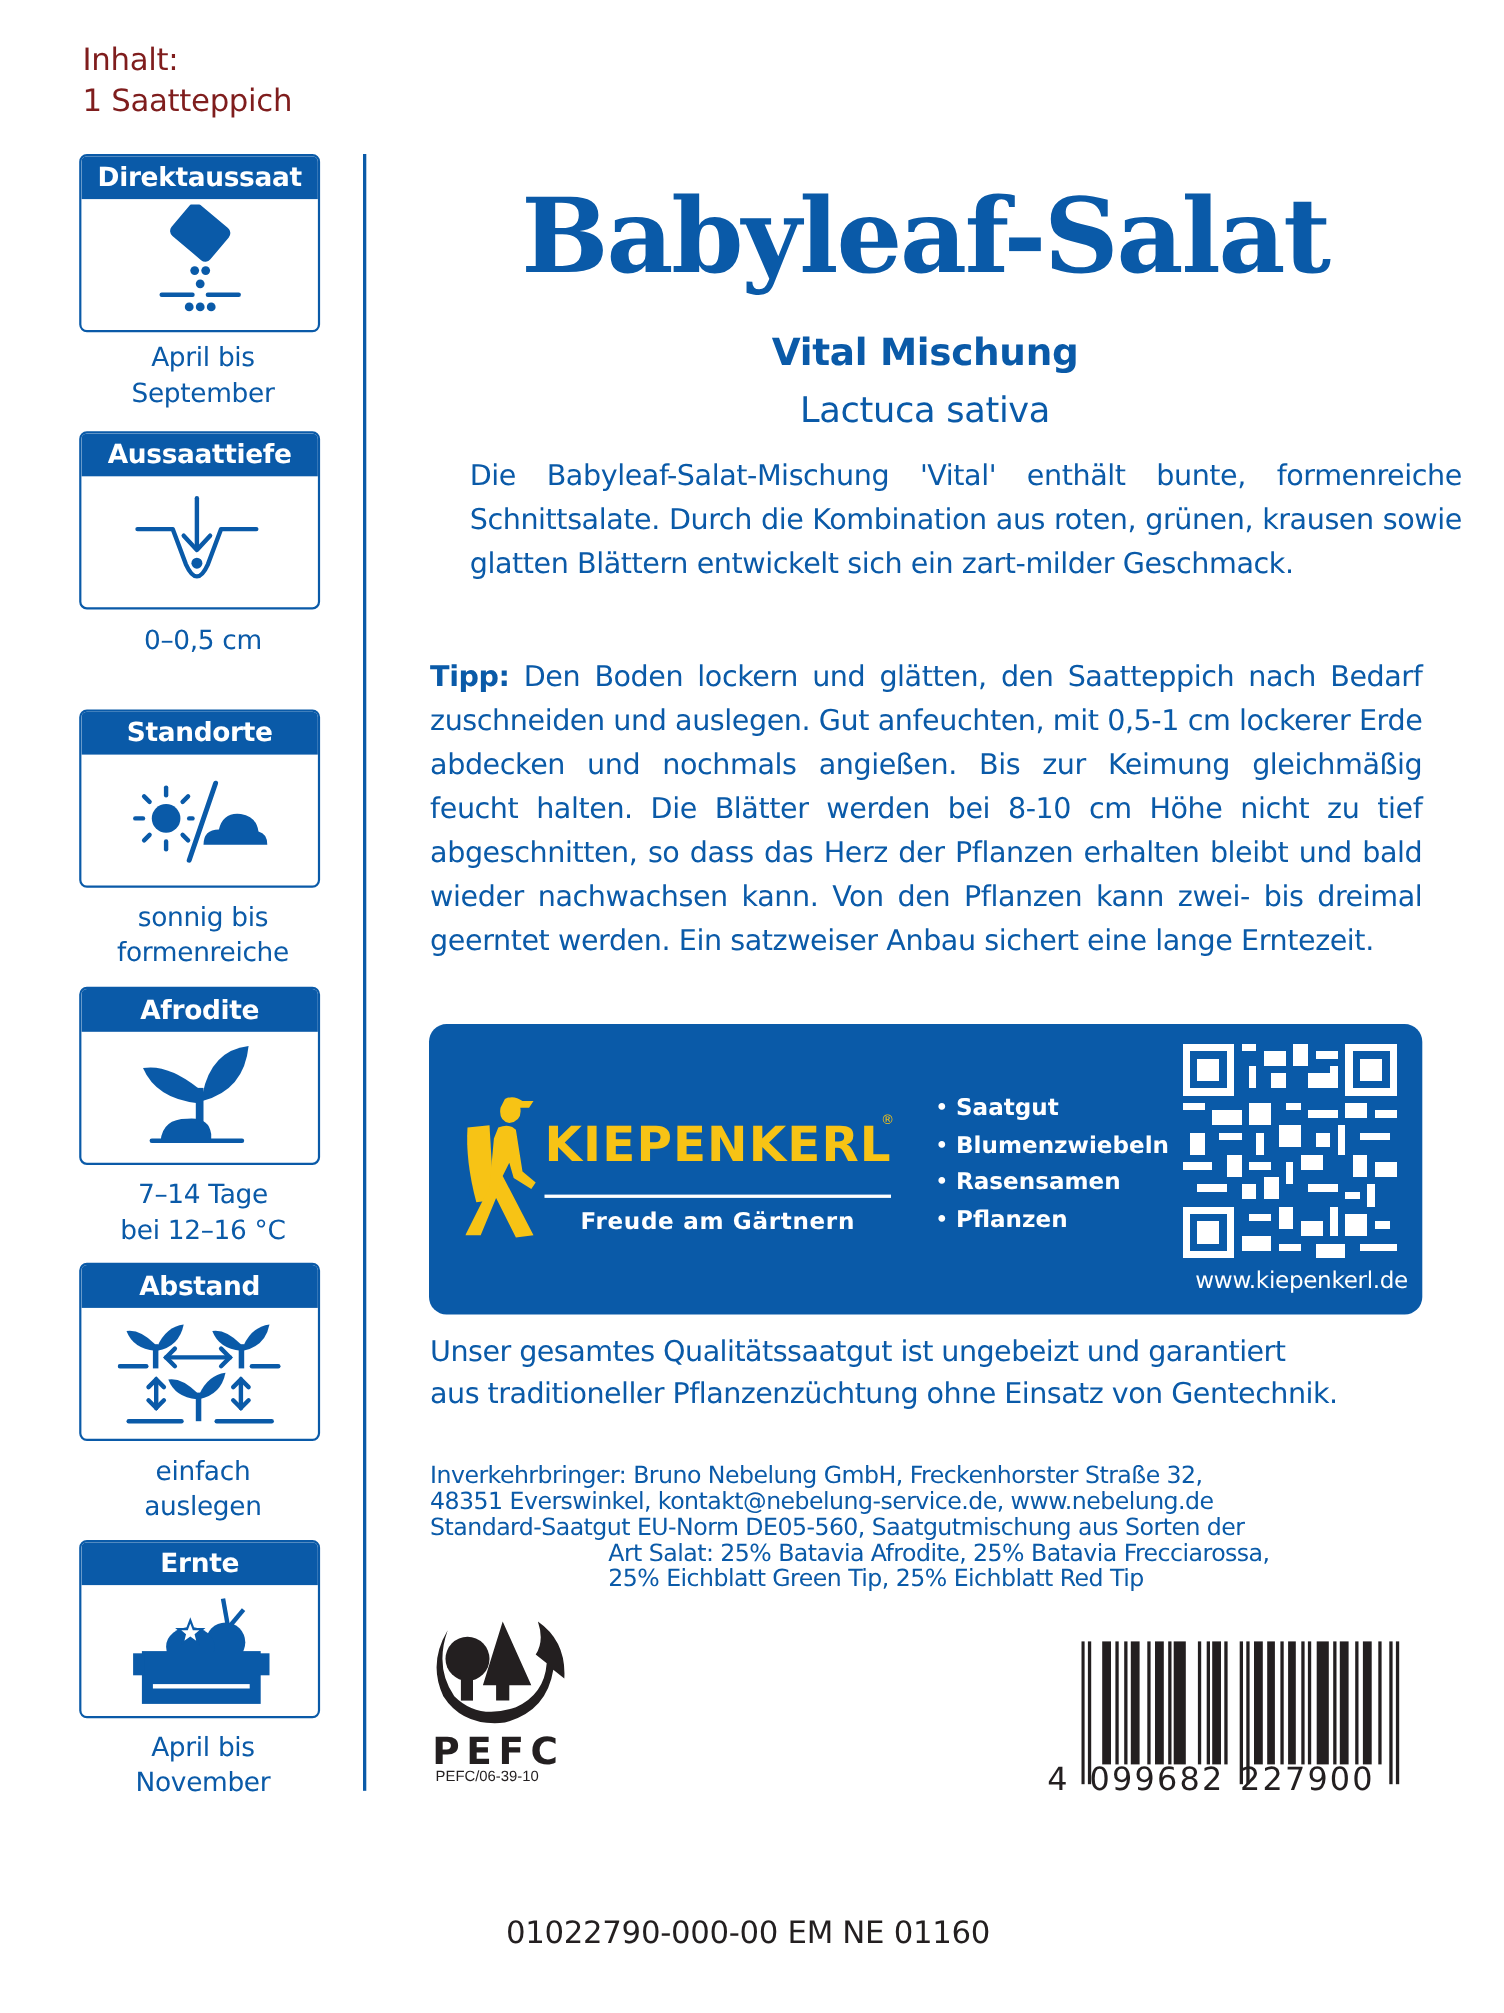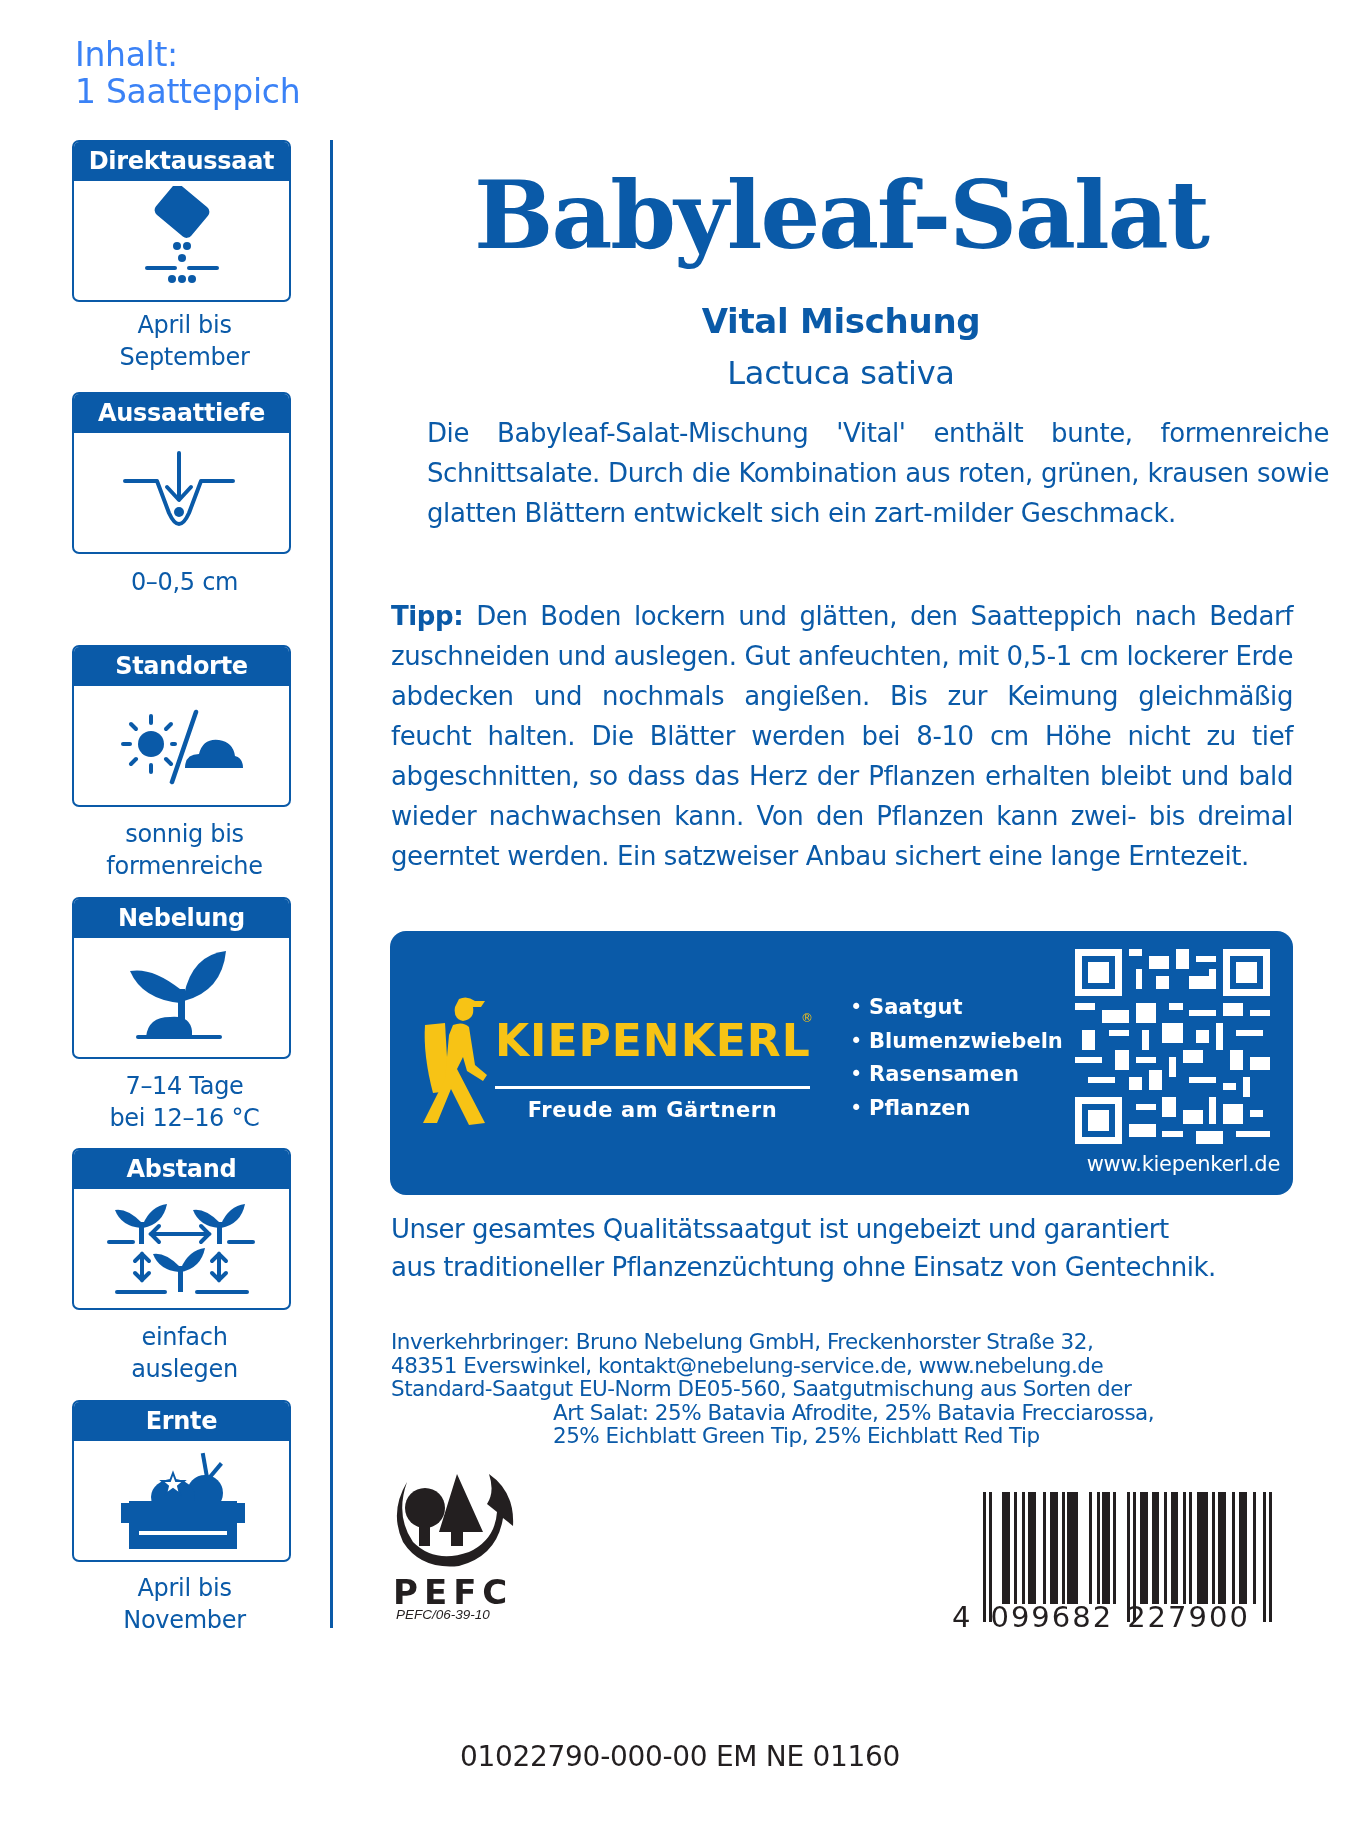"Inhalt:" .inhalt { color: #3b82f6 -> #7f1d1d; font-size: 33px -> 28px }
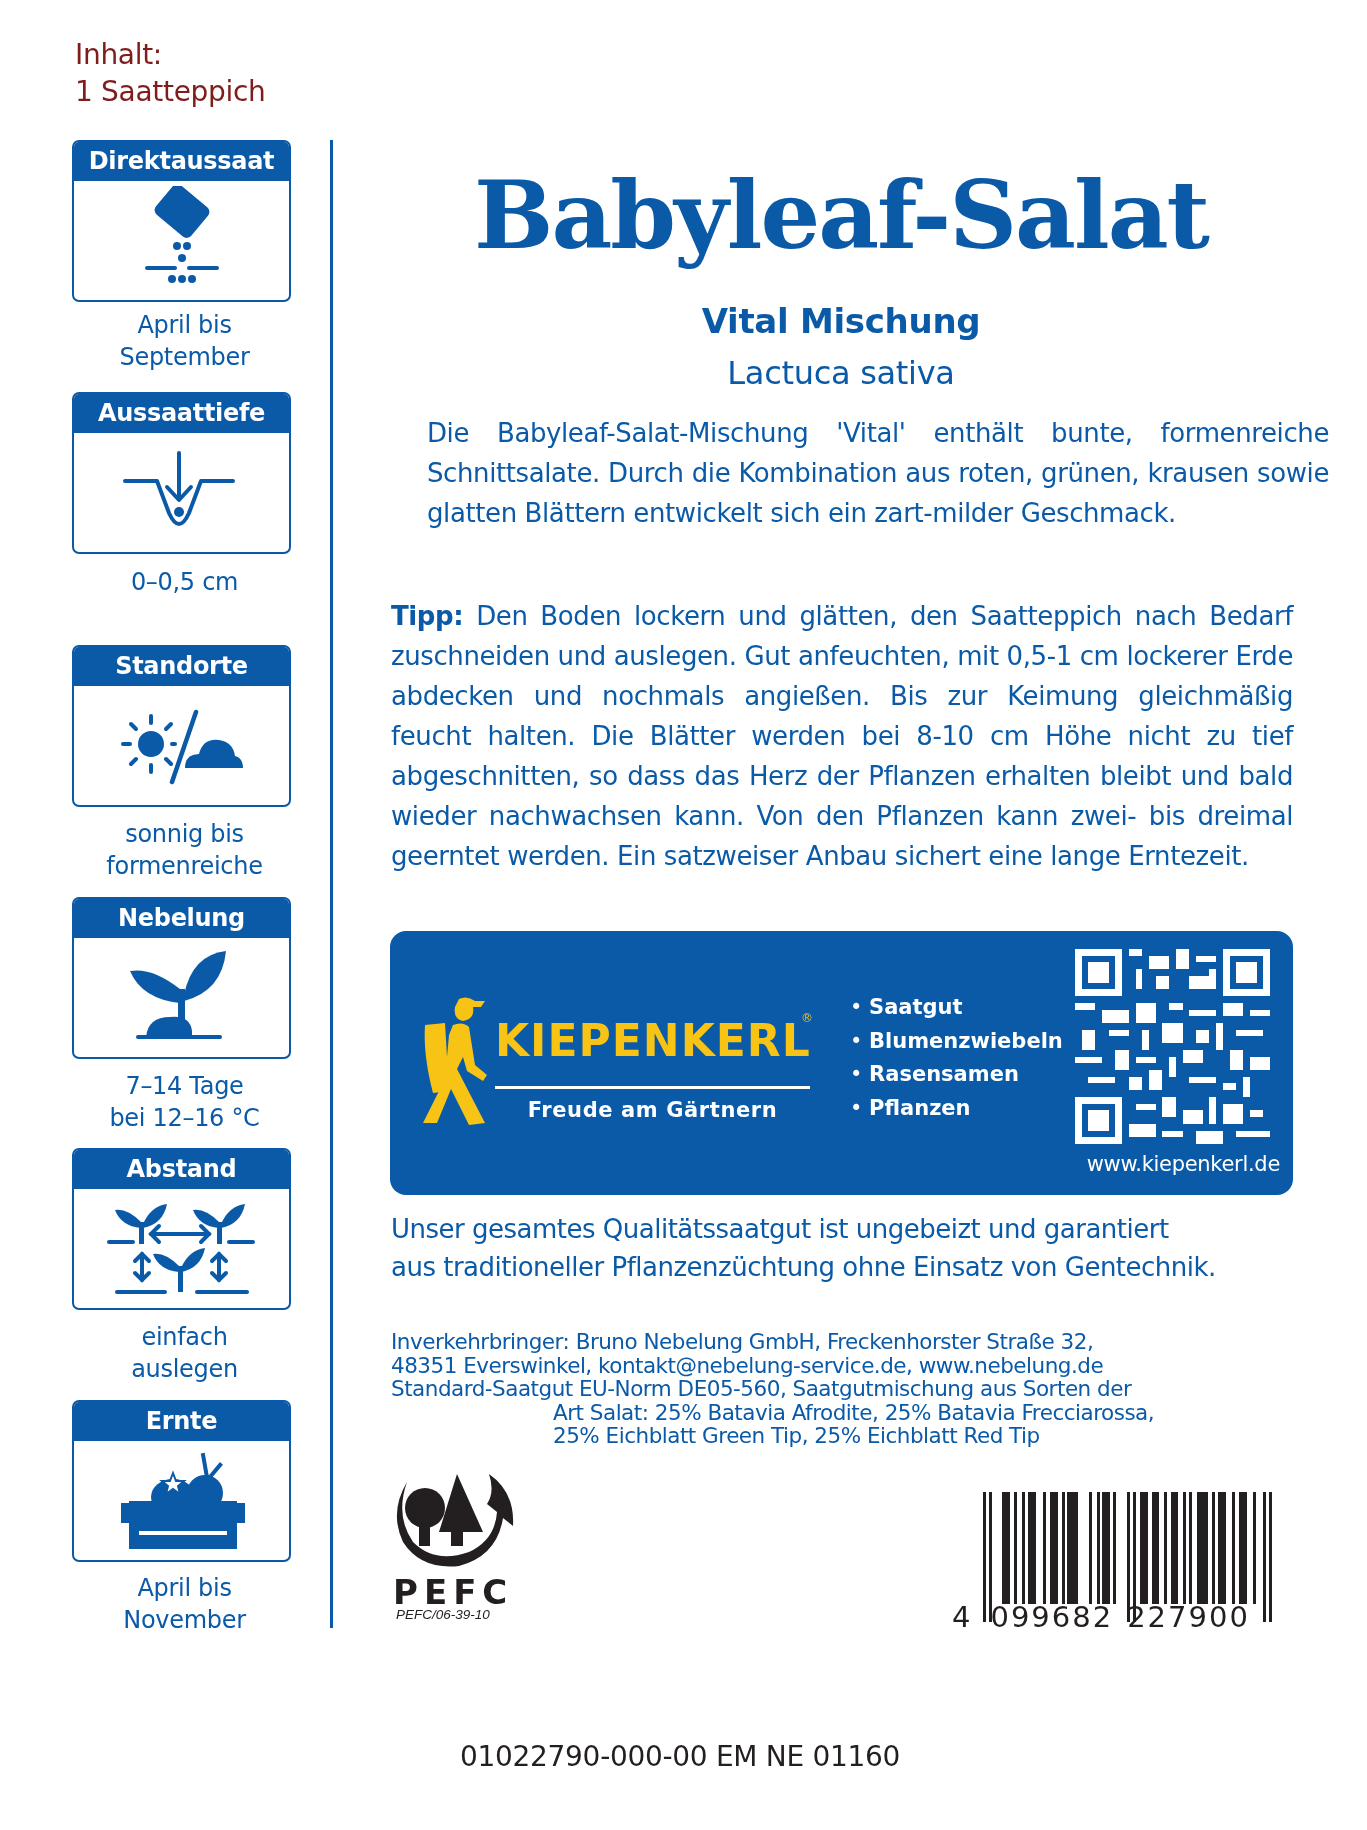"Nebelung" div.box-head { text: Nebelung -> Afrodite }
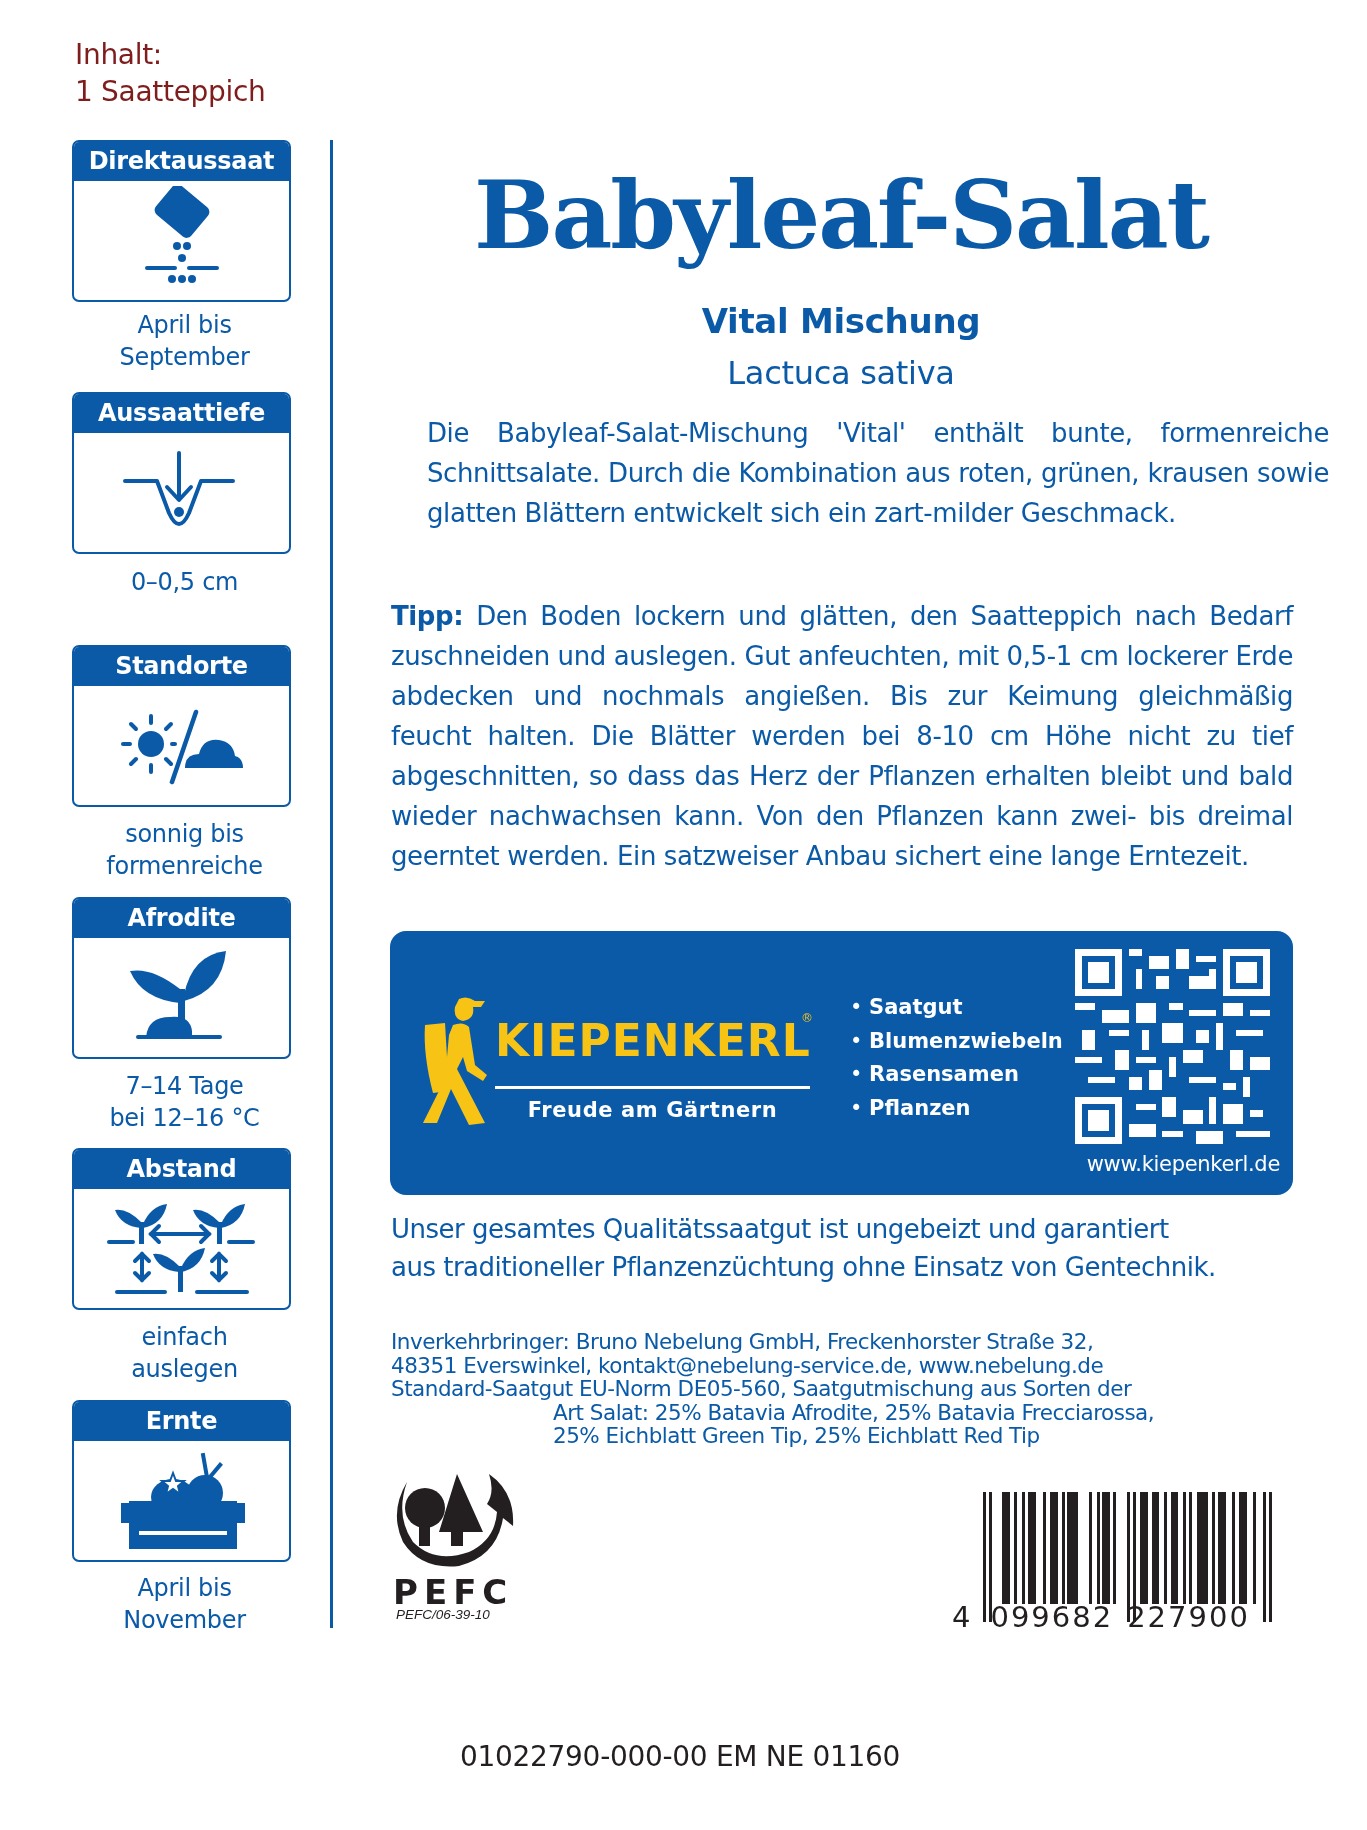"PEFC/06-39-10" .pefc-code { font-style: italic -> none }
